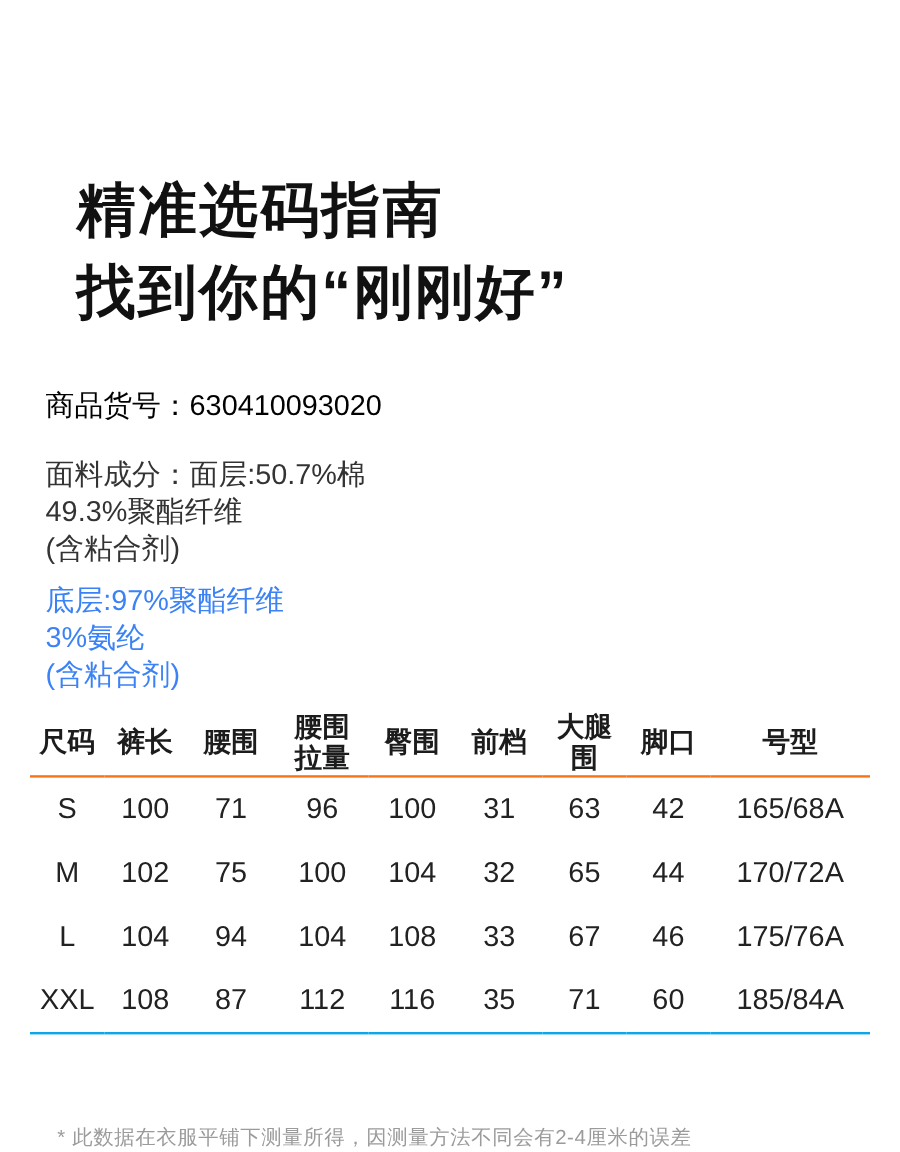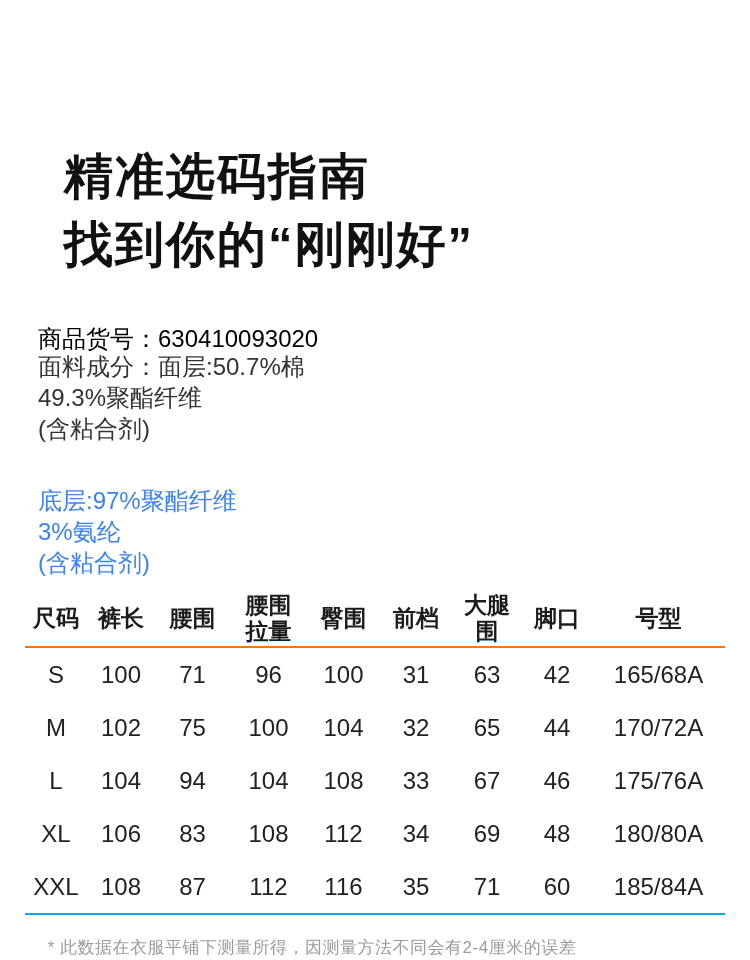"面料成分：面层:50.7%棉" .fabric-block { top: 351px -> 380px }
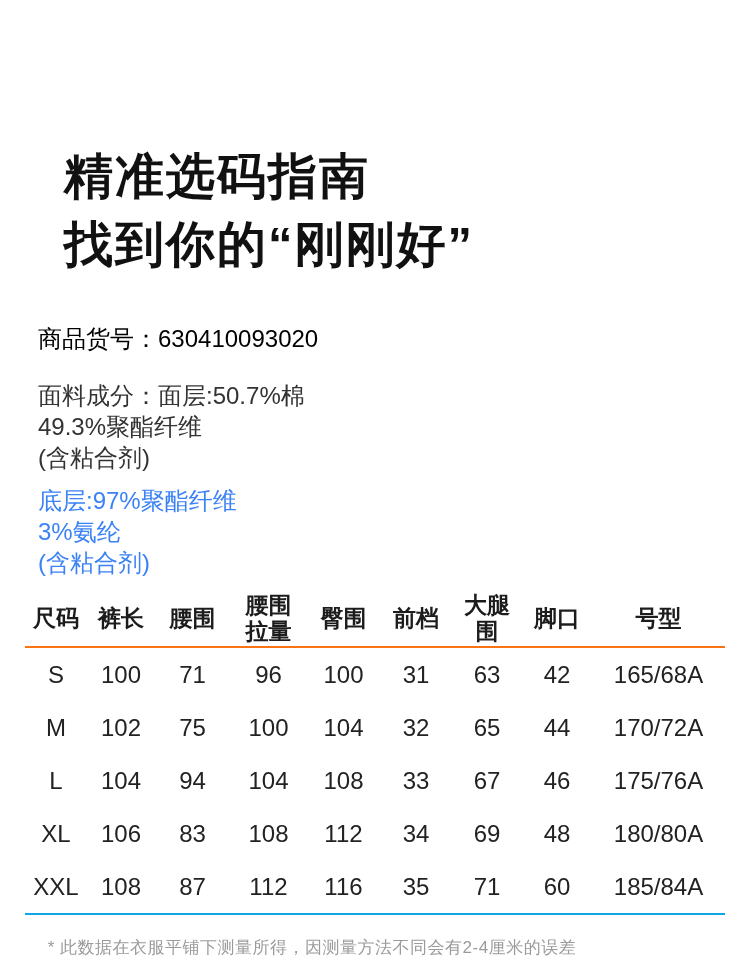"XL" tr { html: <tr> <td>XL</td> <td>106</td> <td>83</td> <td>108</td> <td>112</td> <td>34</td> <td>69</td> <td>48</td> <td>180/80A</td> </tr> -> none }
